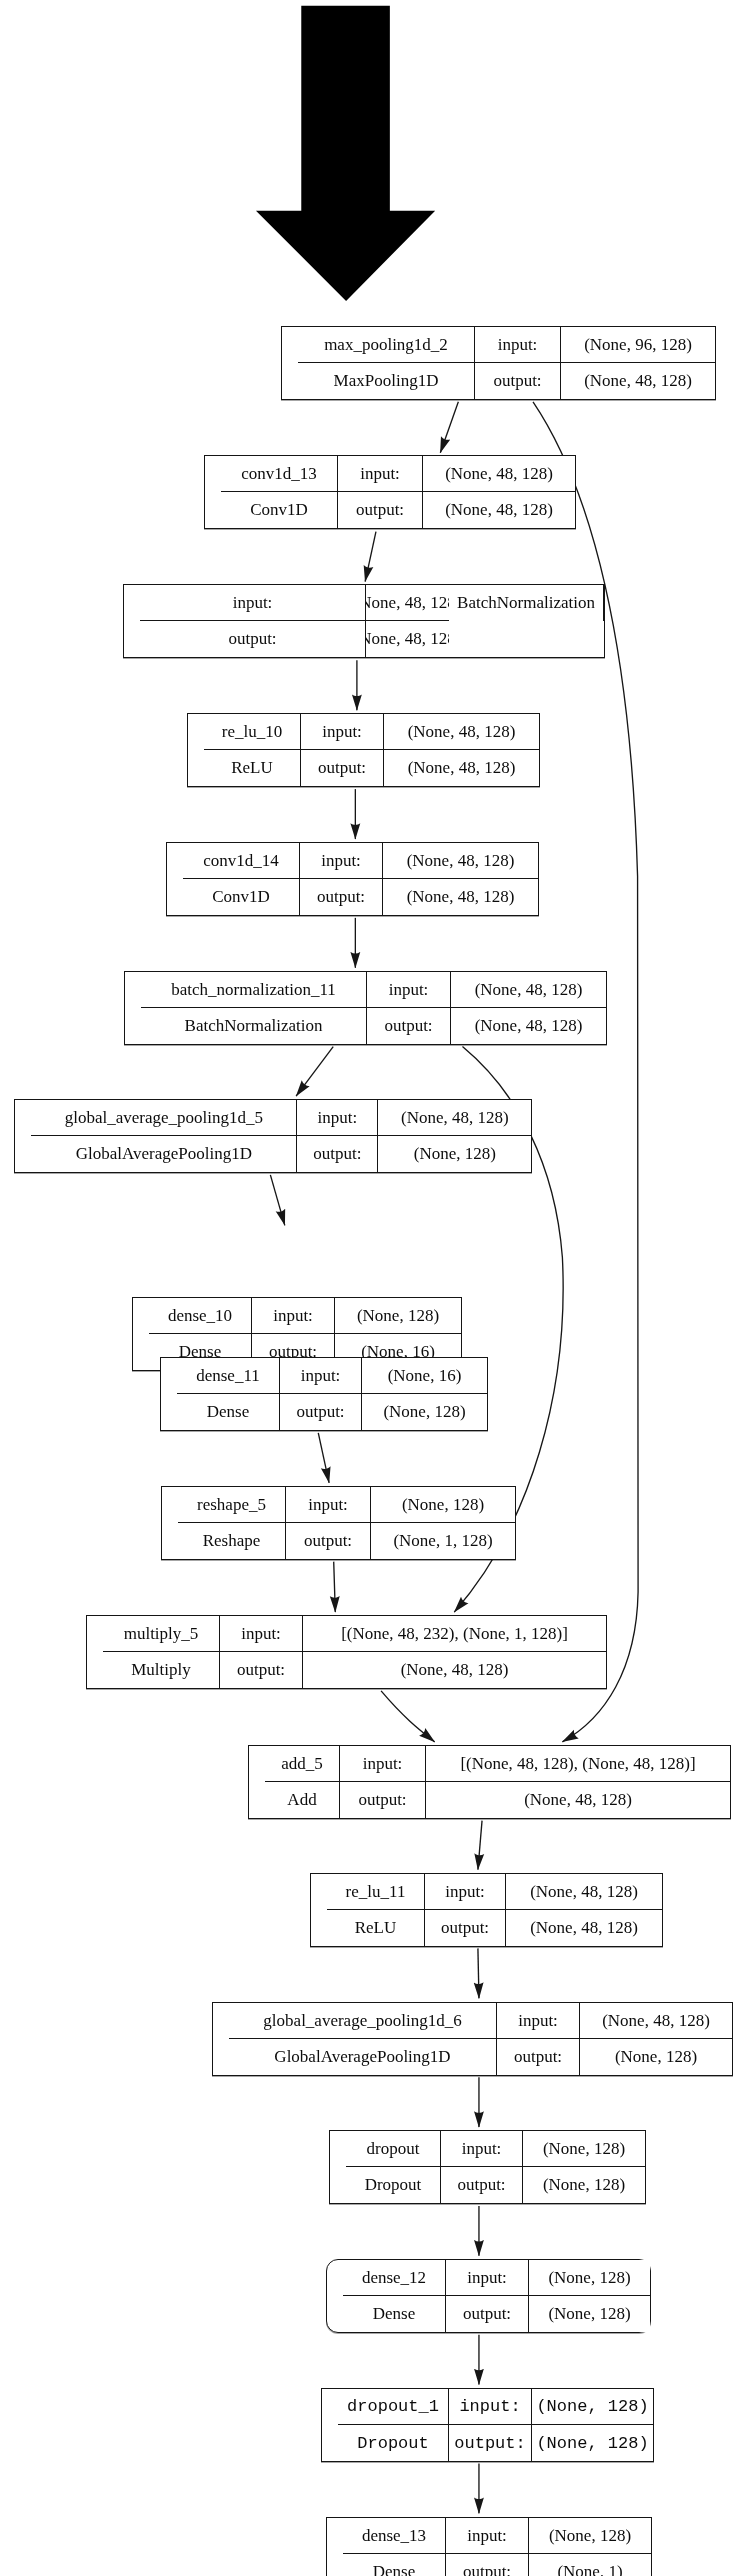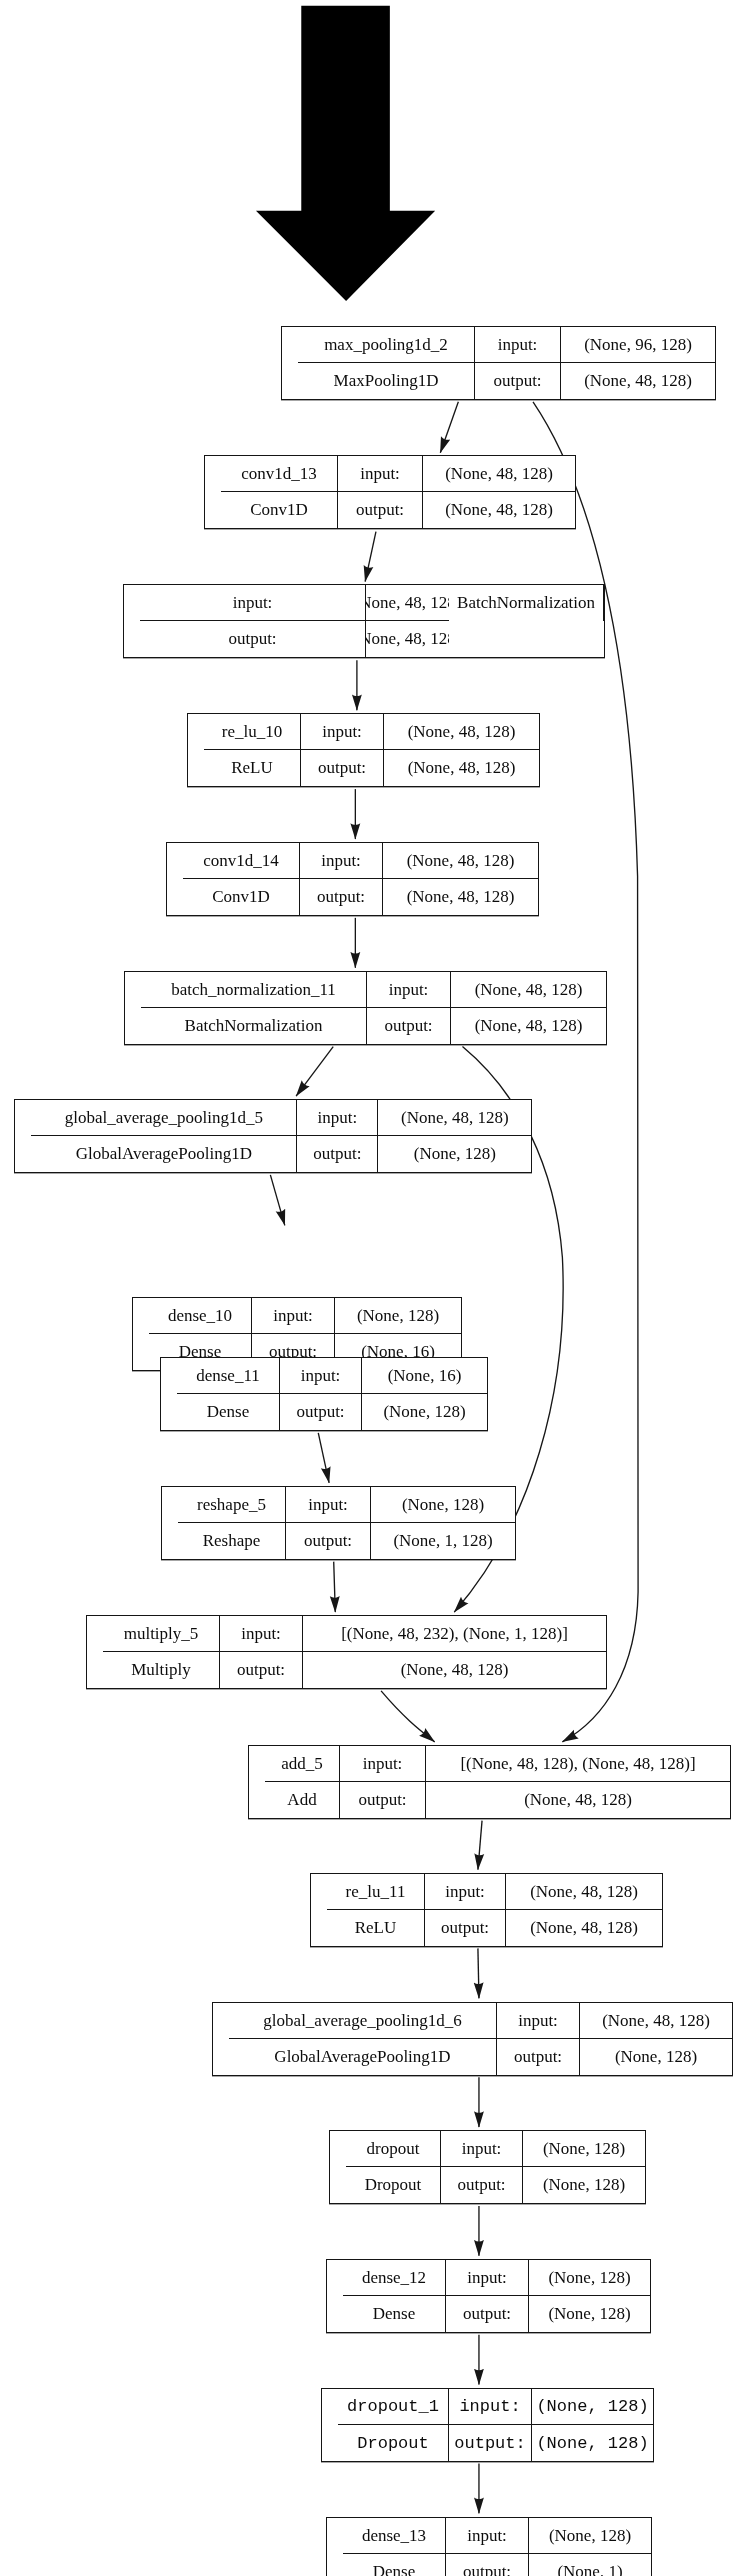"dense_12" div.node { border-radius: none -> 12px }
